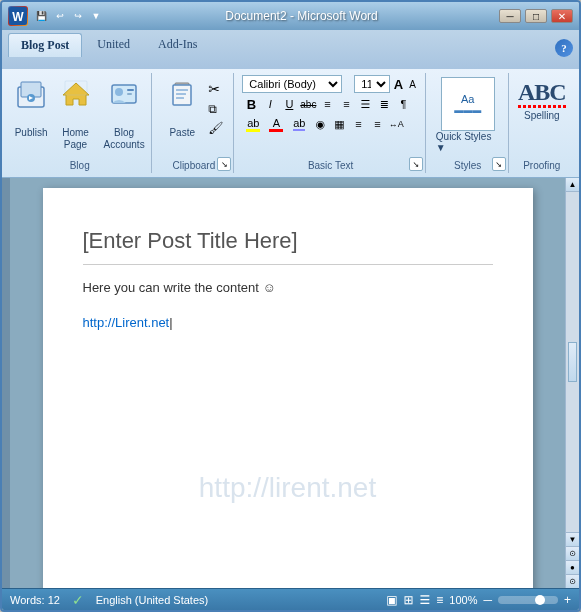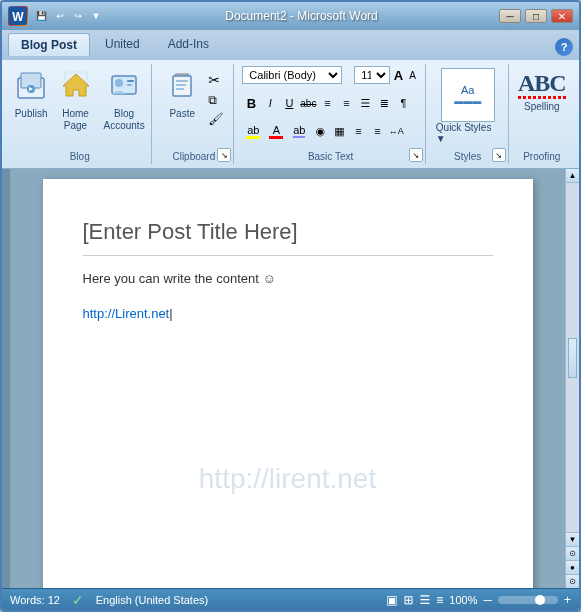"Blog Post" .ribbon-tabs { font-family: none -> Liberation Serif, serif; padding: 2px 6px 4px -> 2px 6px 12px }
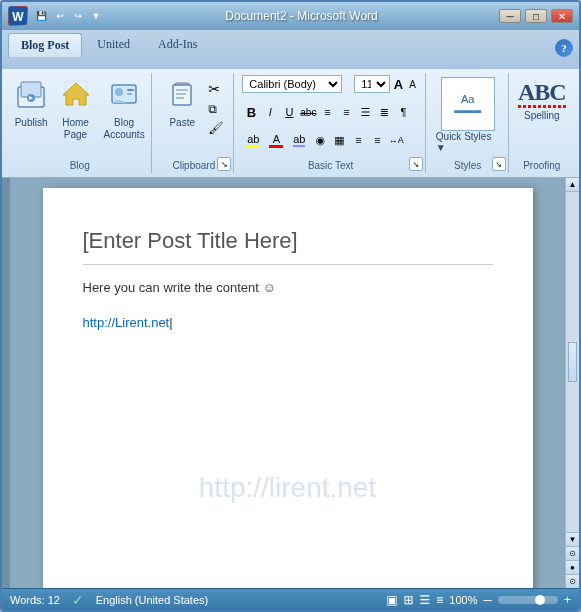"Calibri (Body)" div { gap: 10px -> 2px }
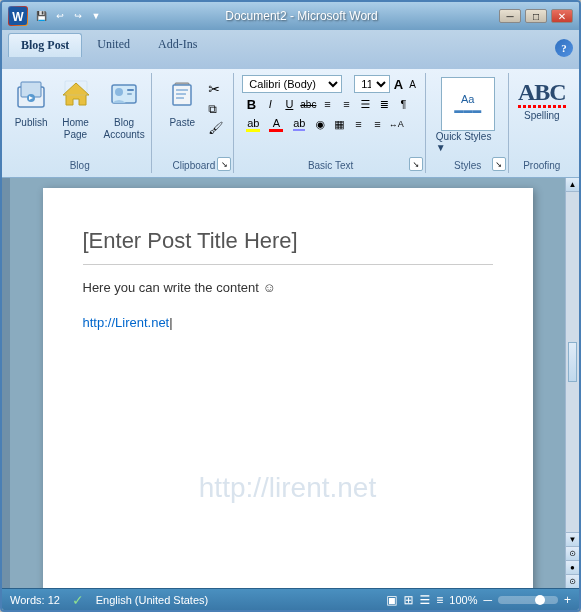"Publish" .ribbon-btn-large .btn-label { margin-top: 7px -> 17px }
